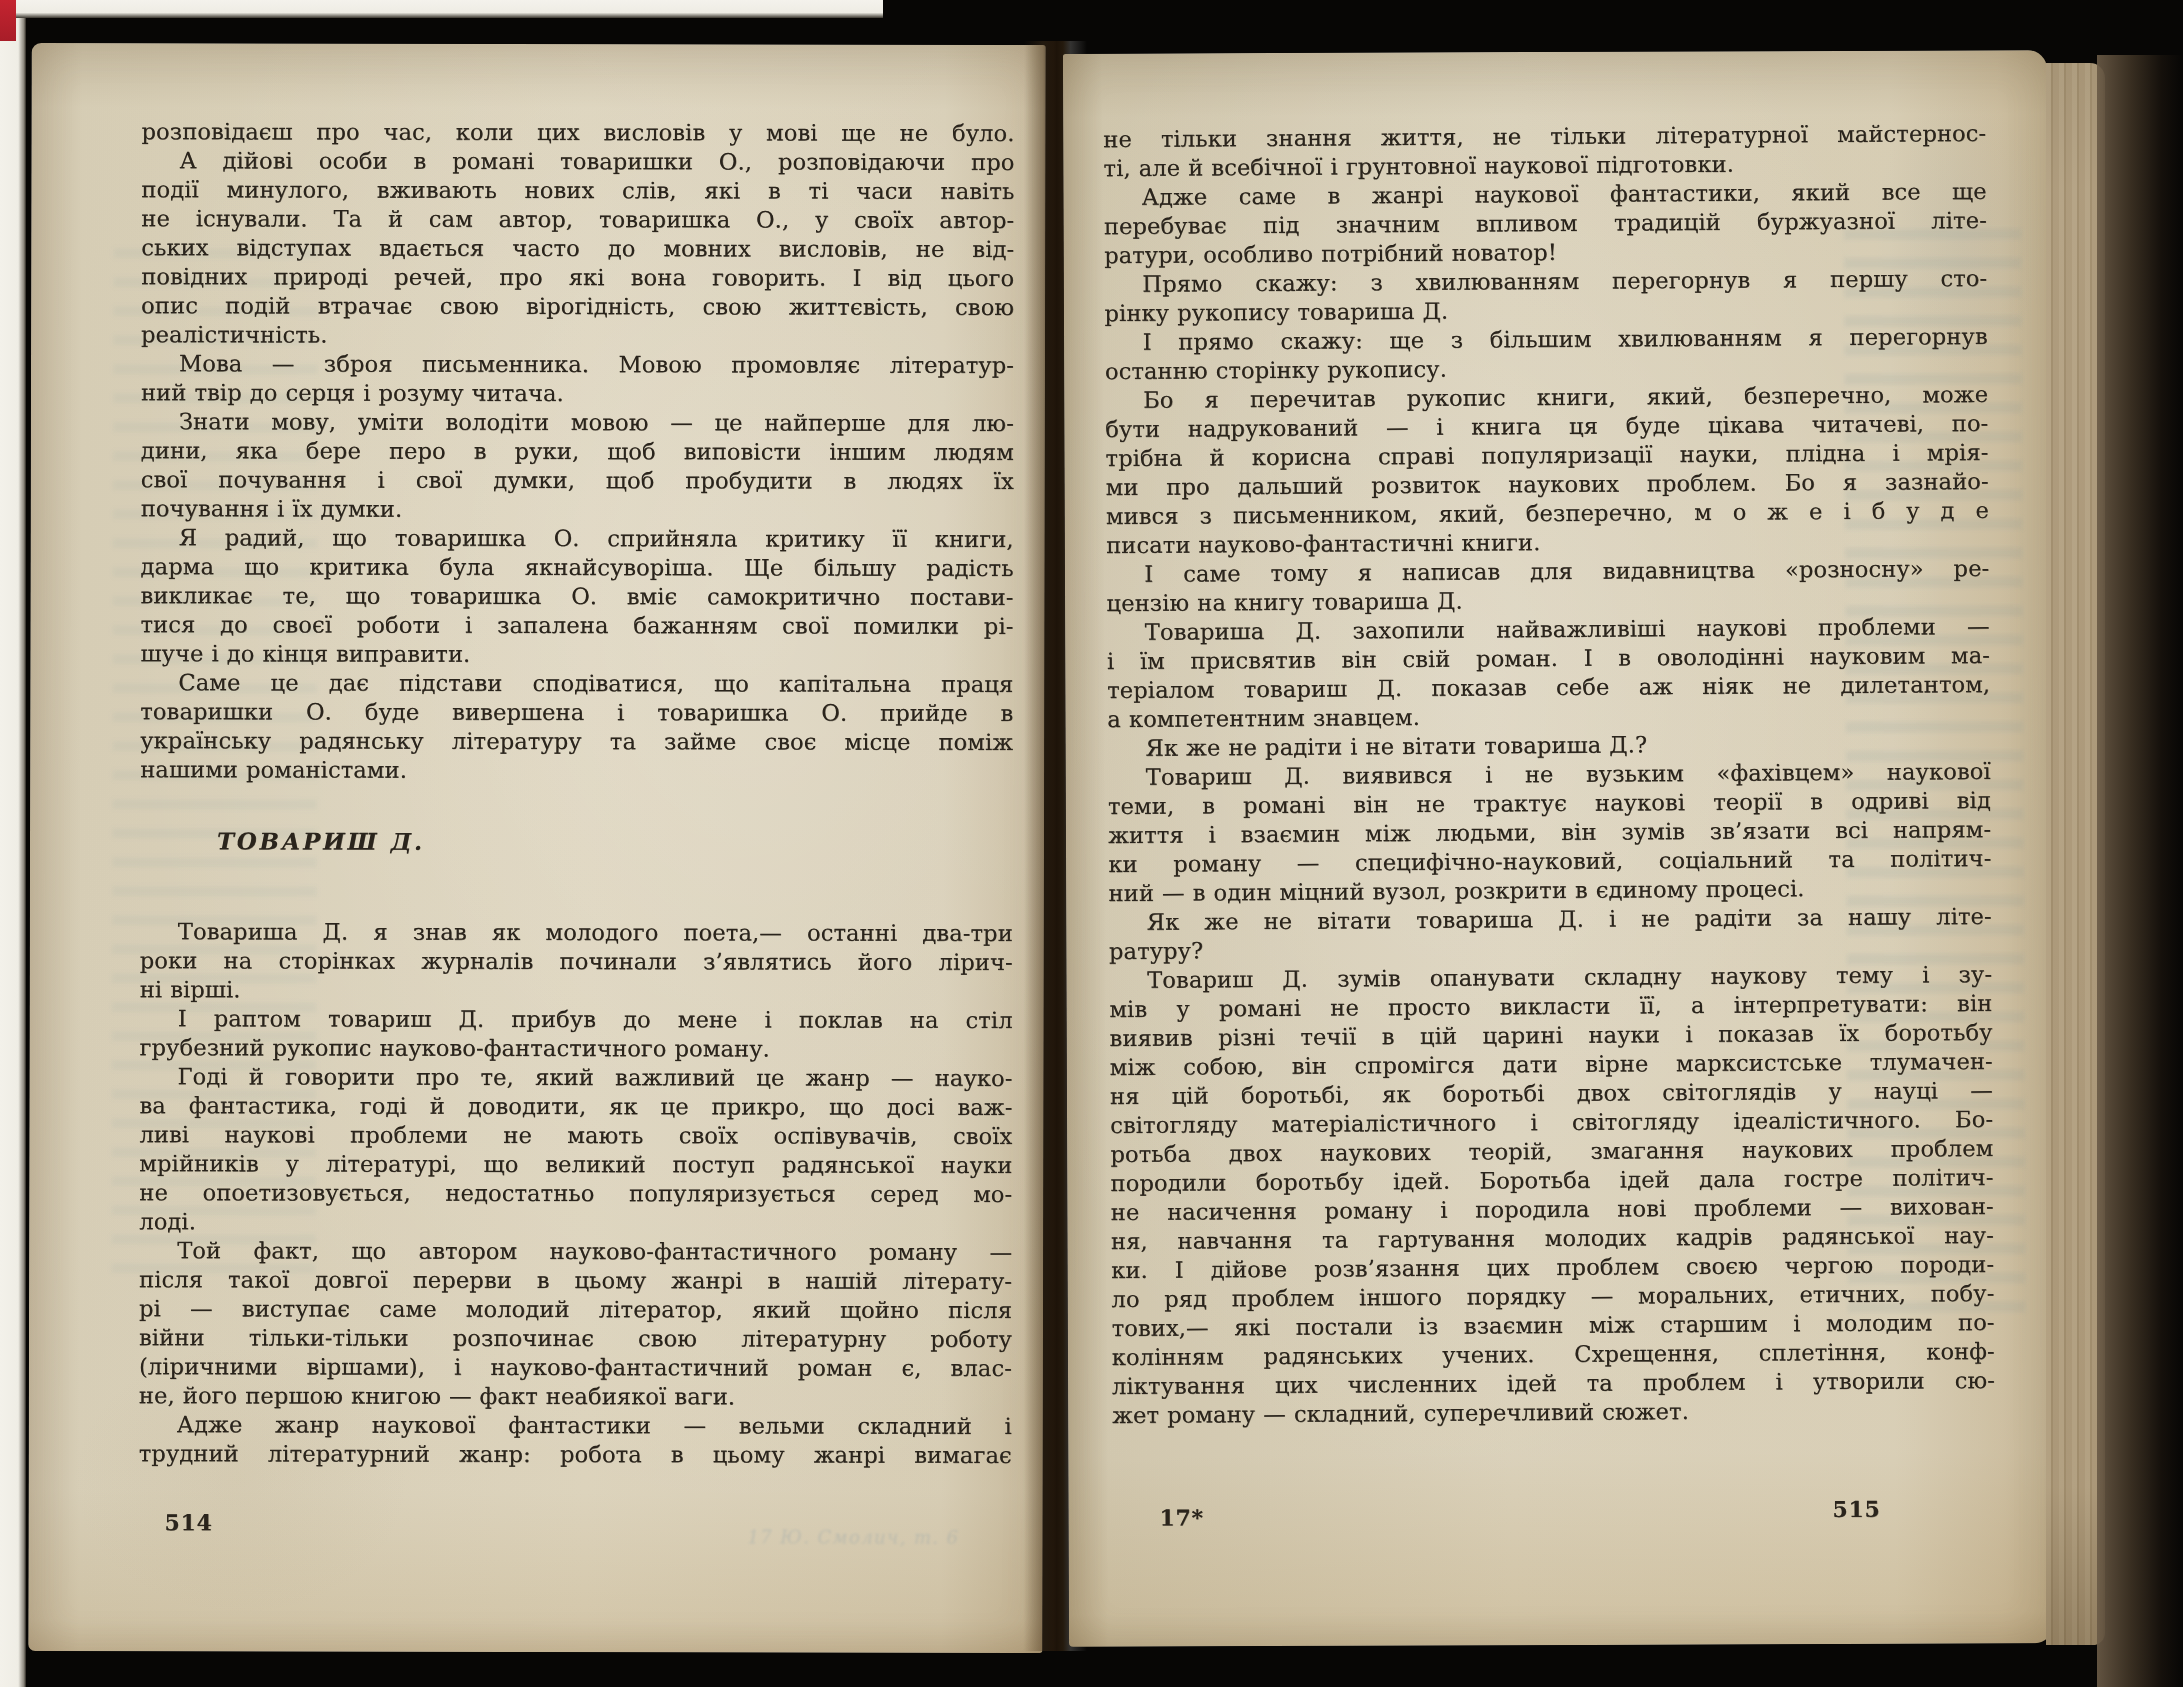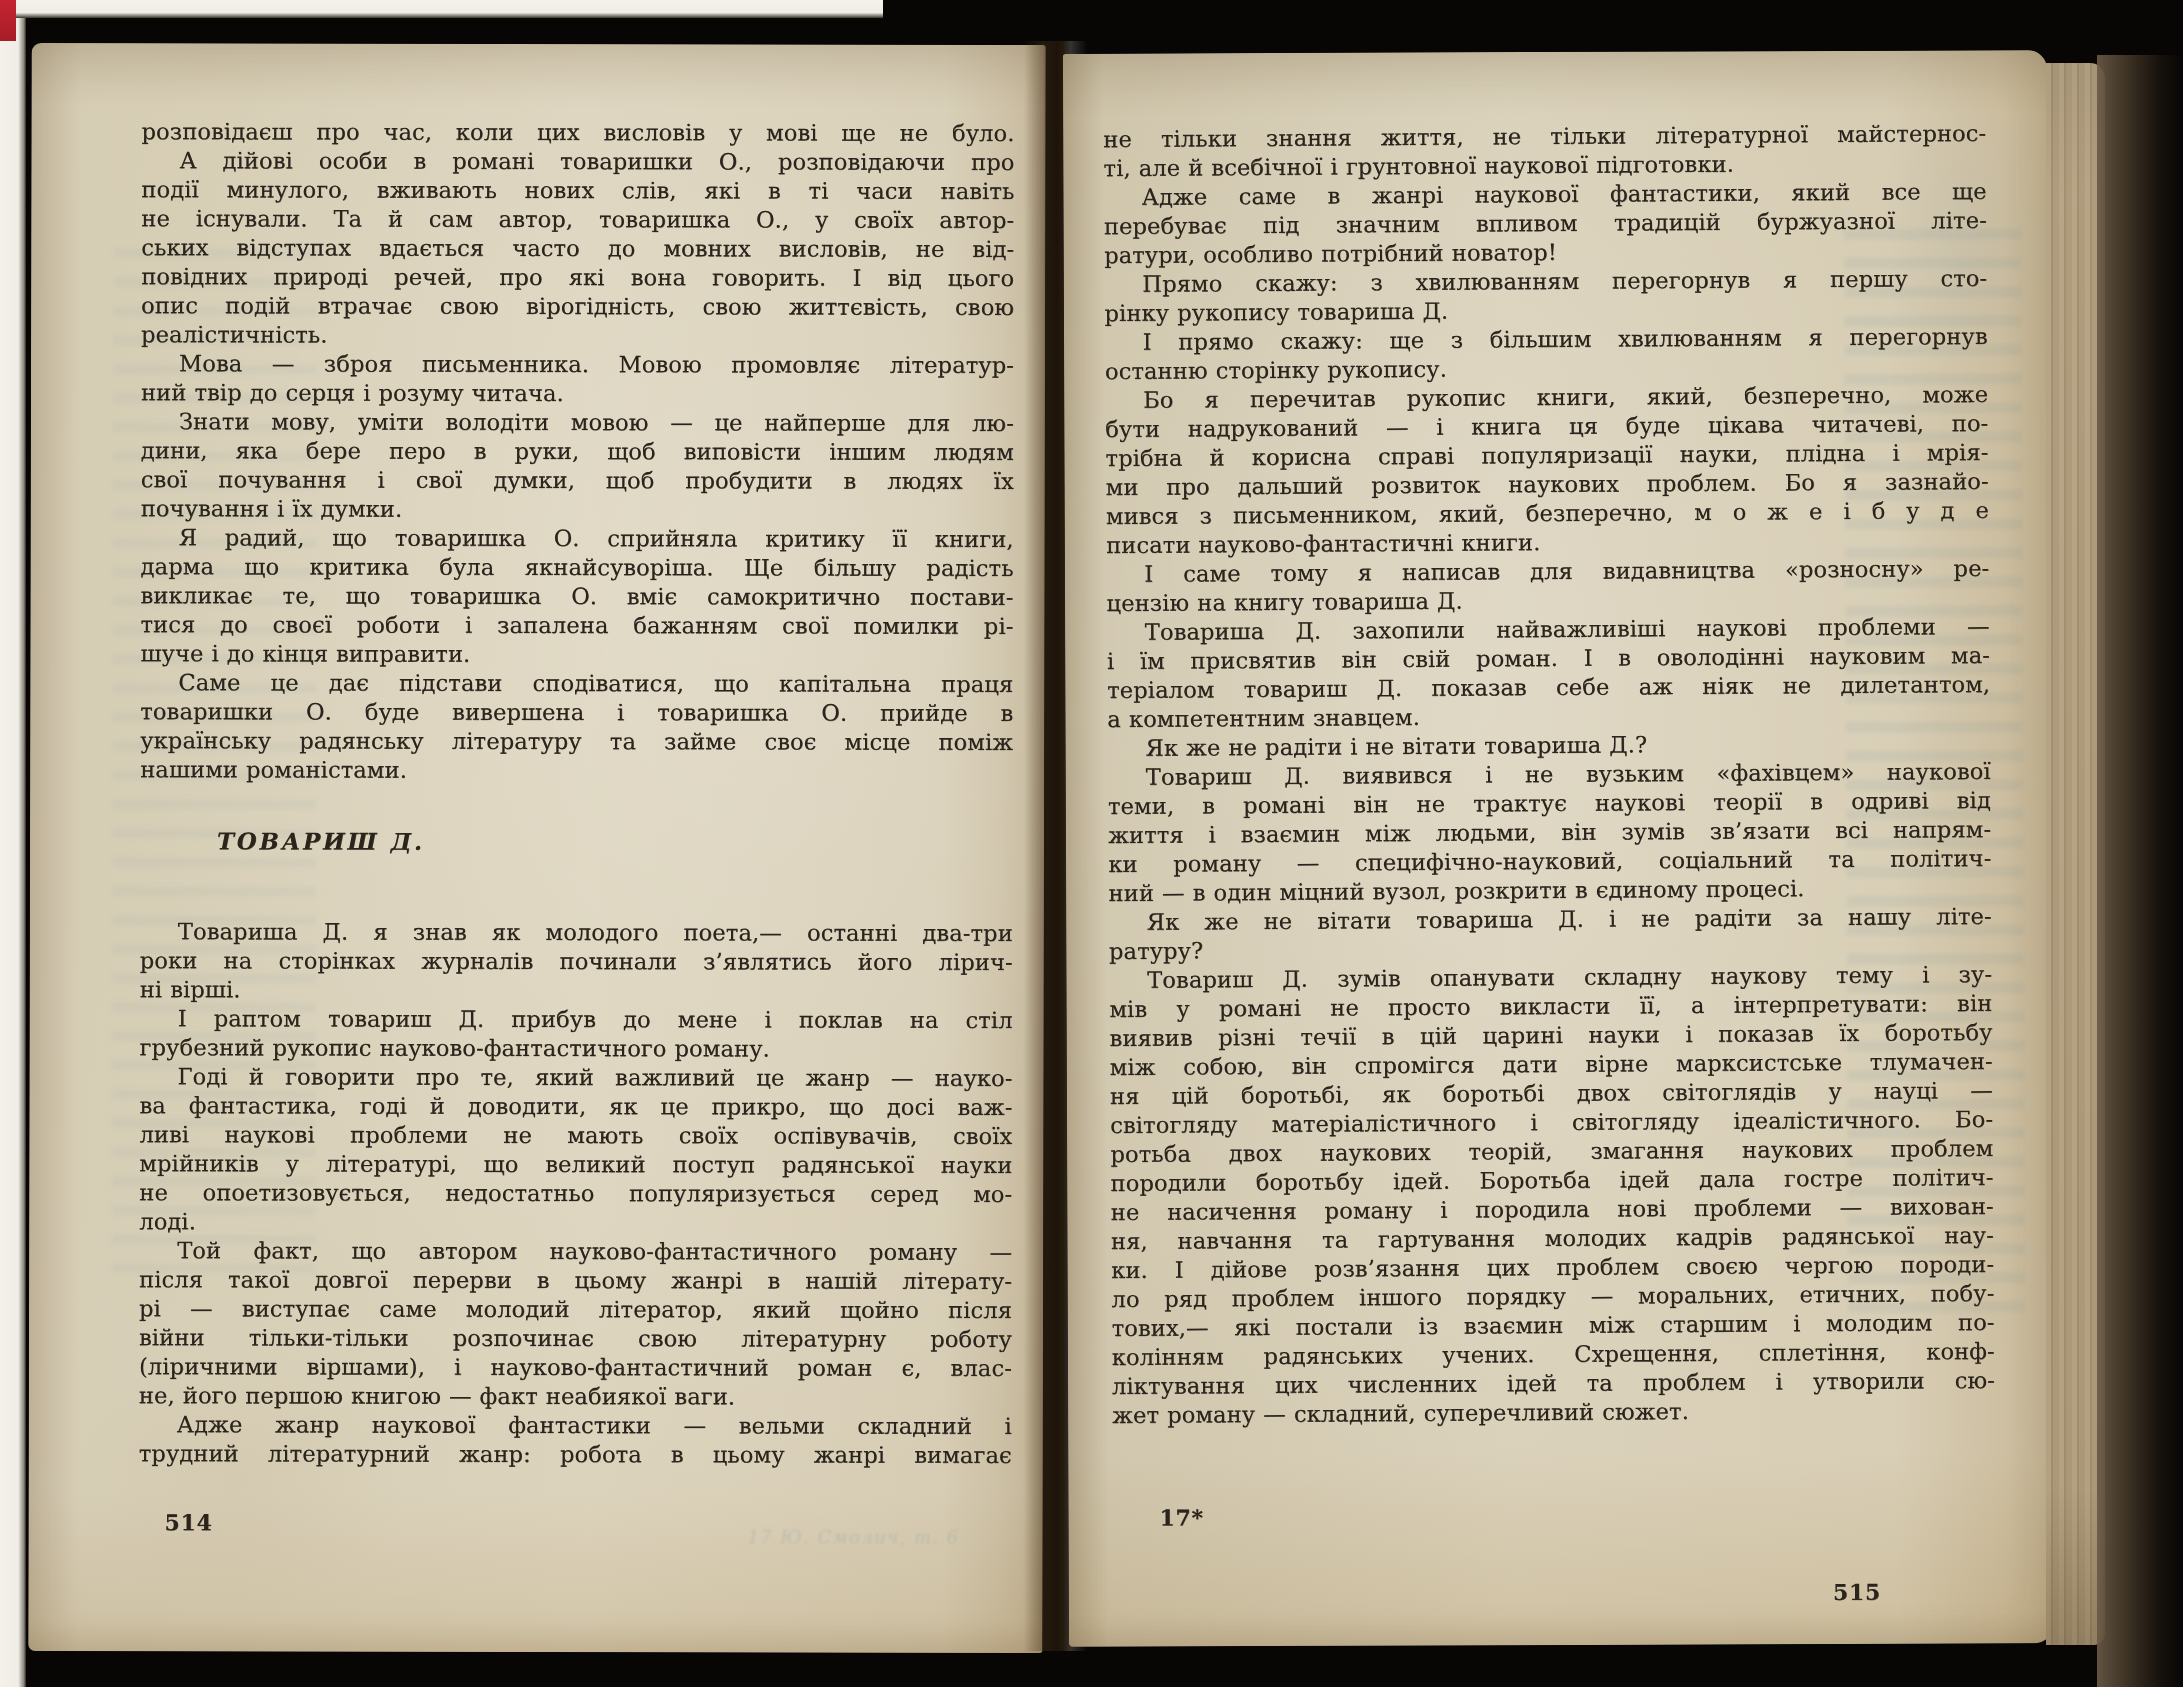"515" .pageno-right { top: 1528px -> 1445px }
